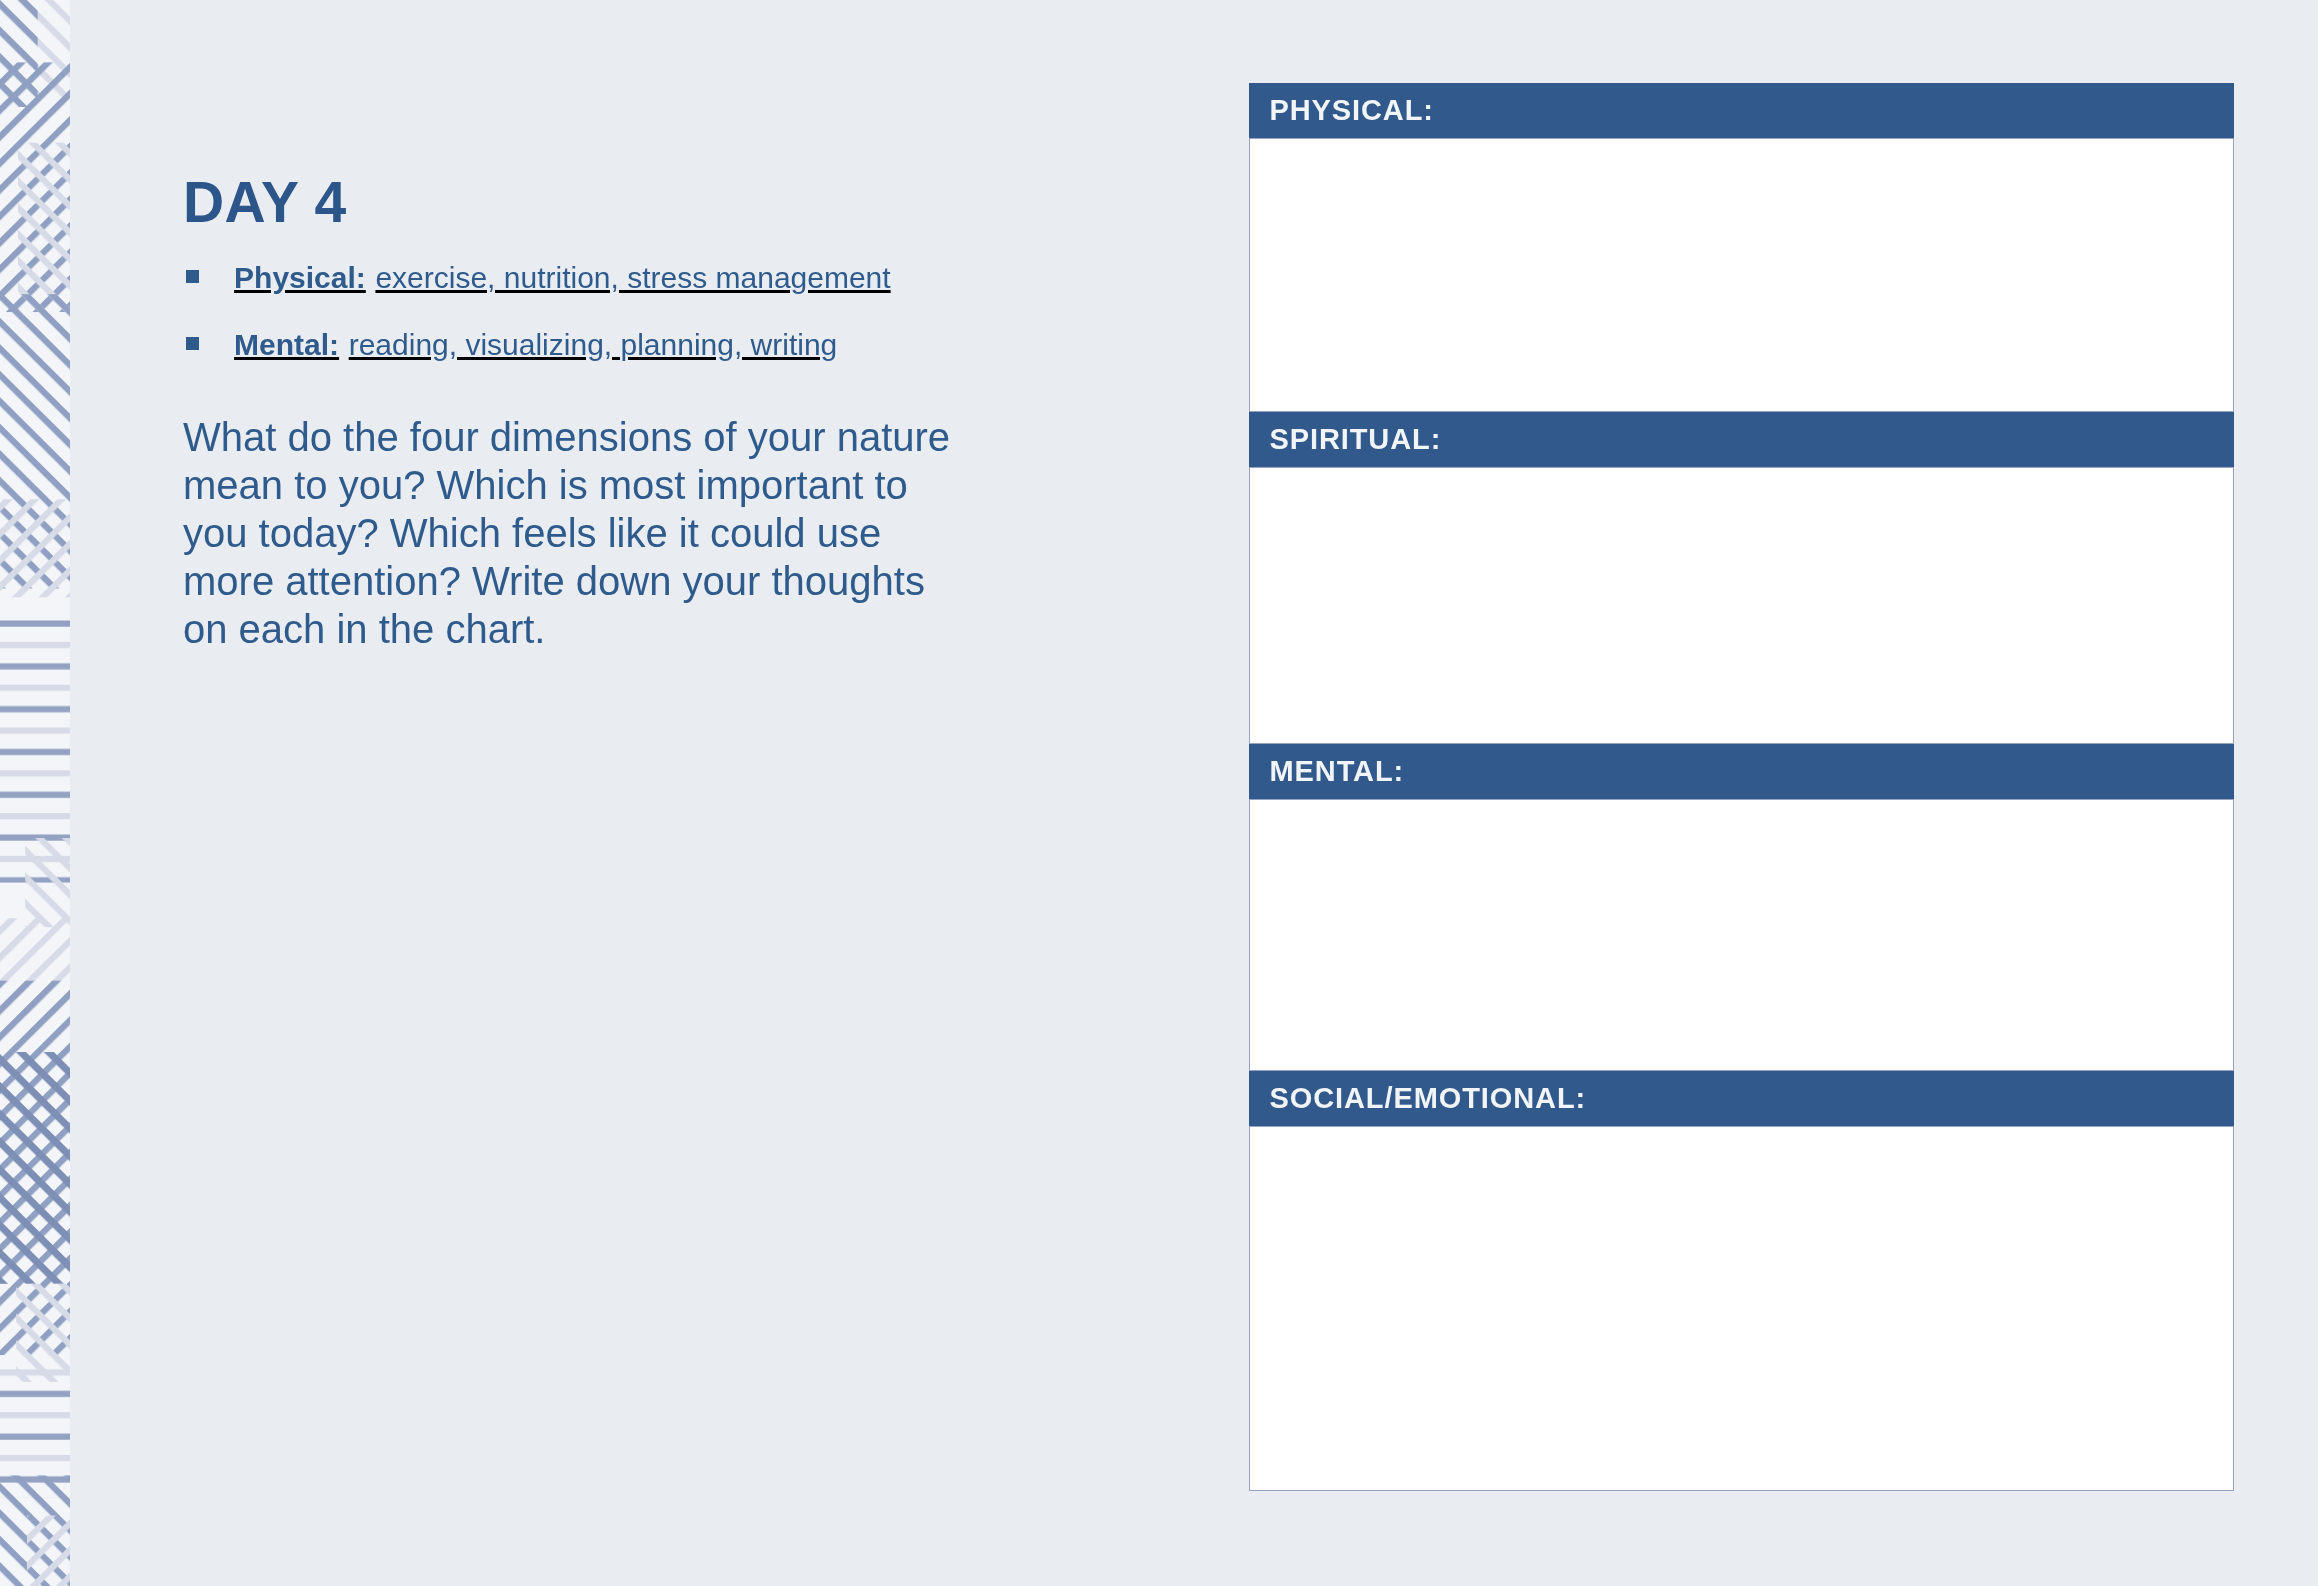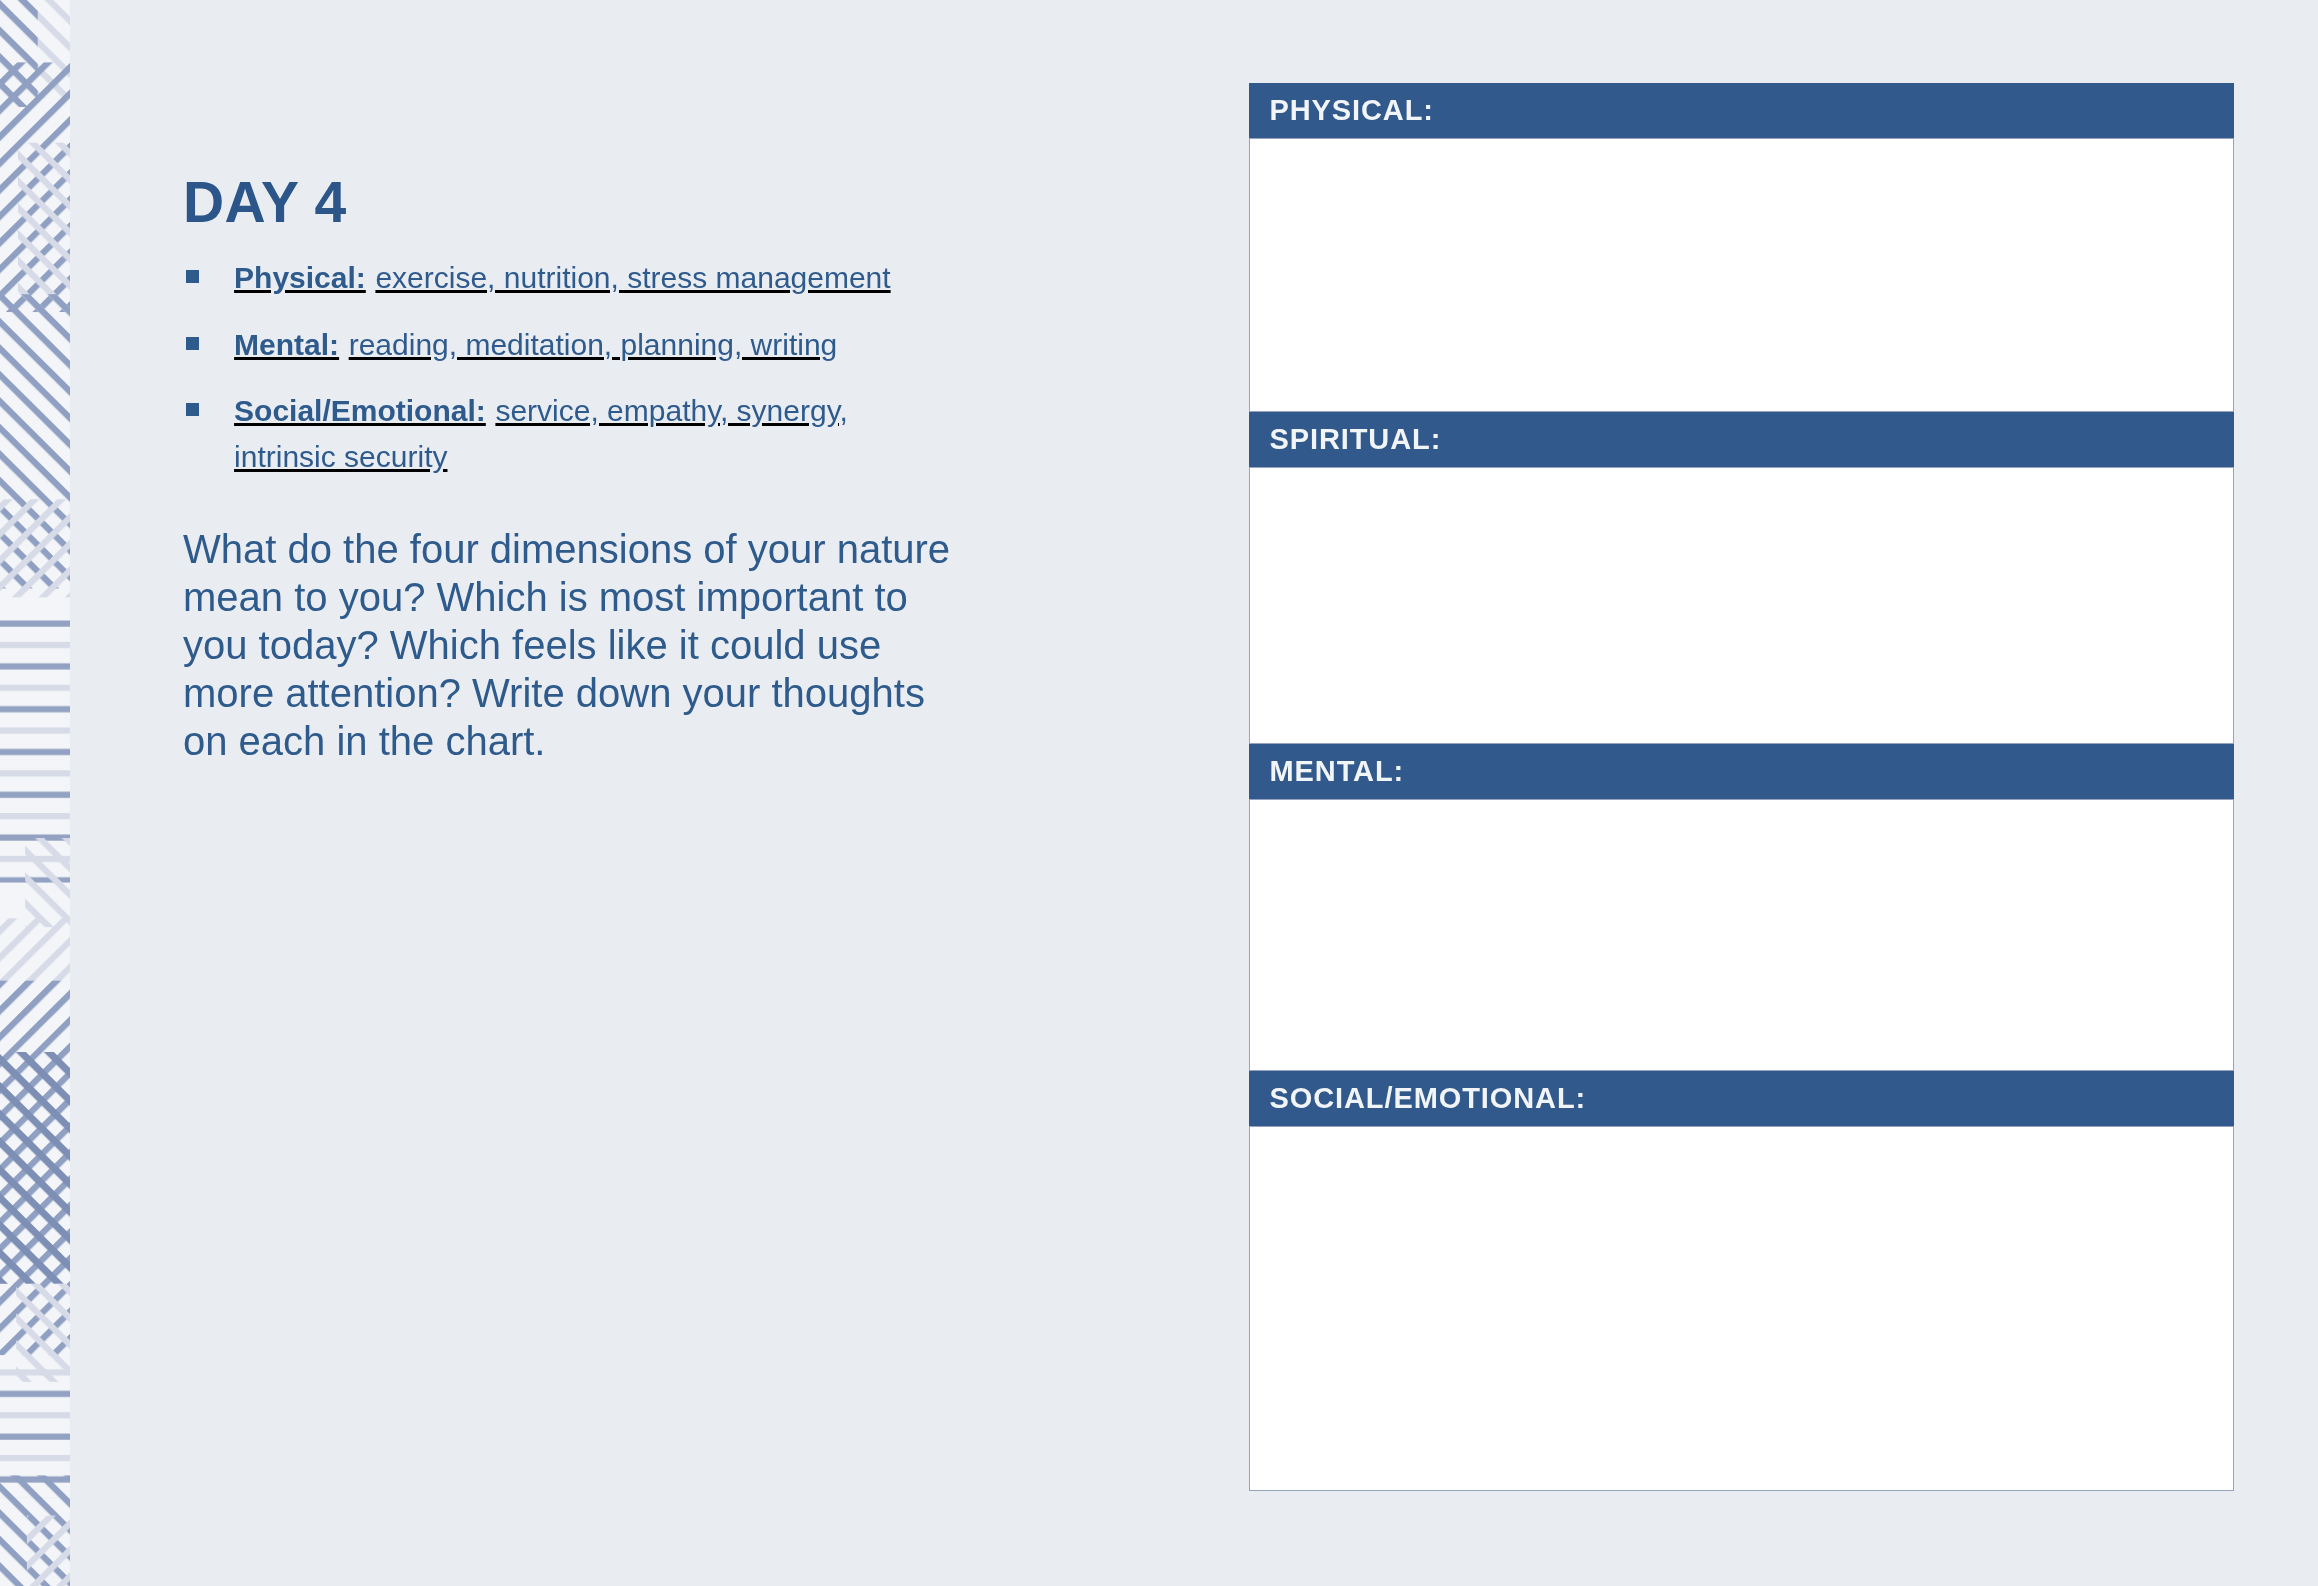"reading, meditation, planning, writing" span { text: meditation -> visualizing }
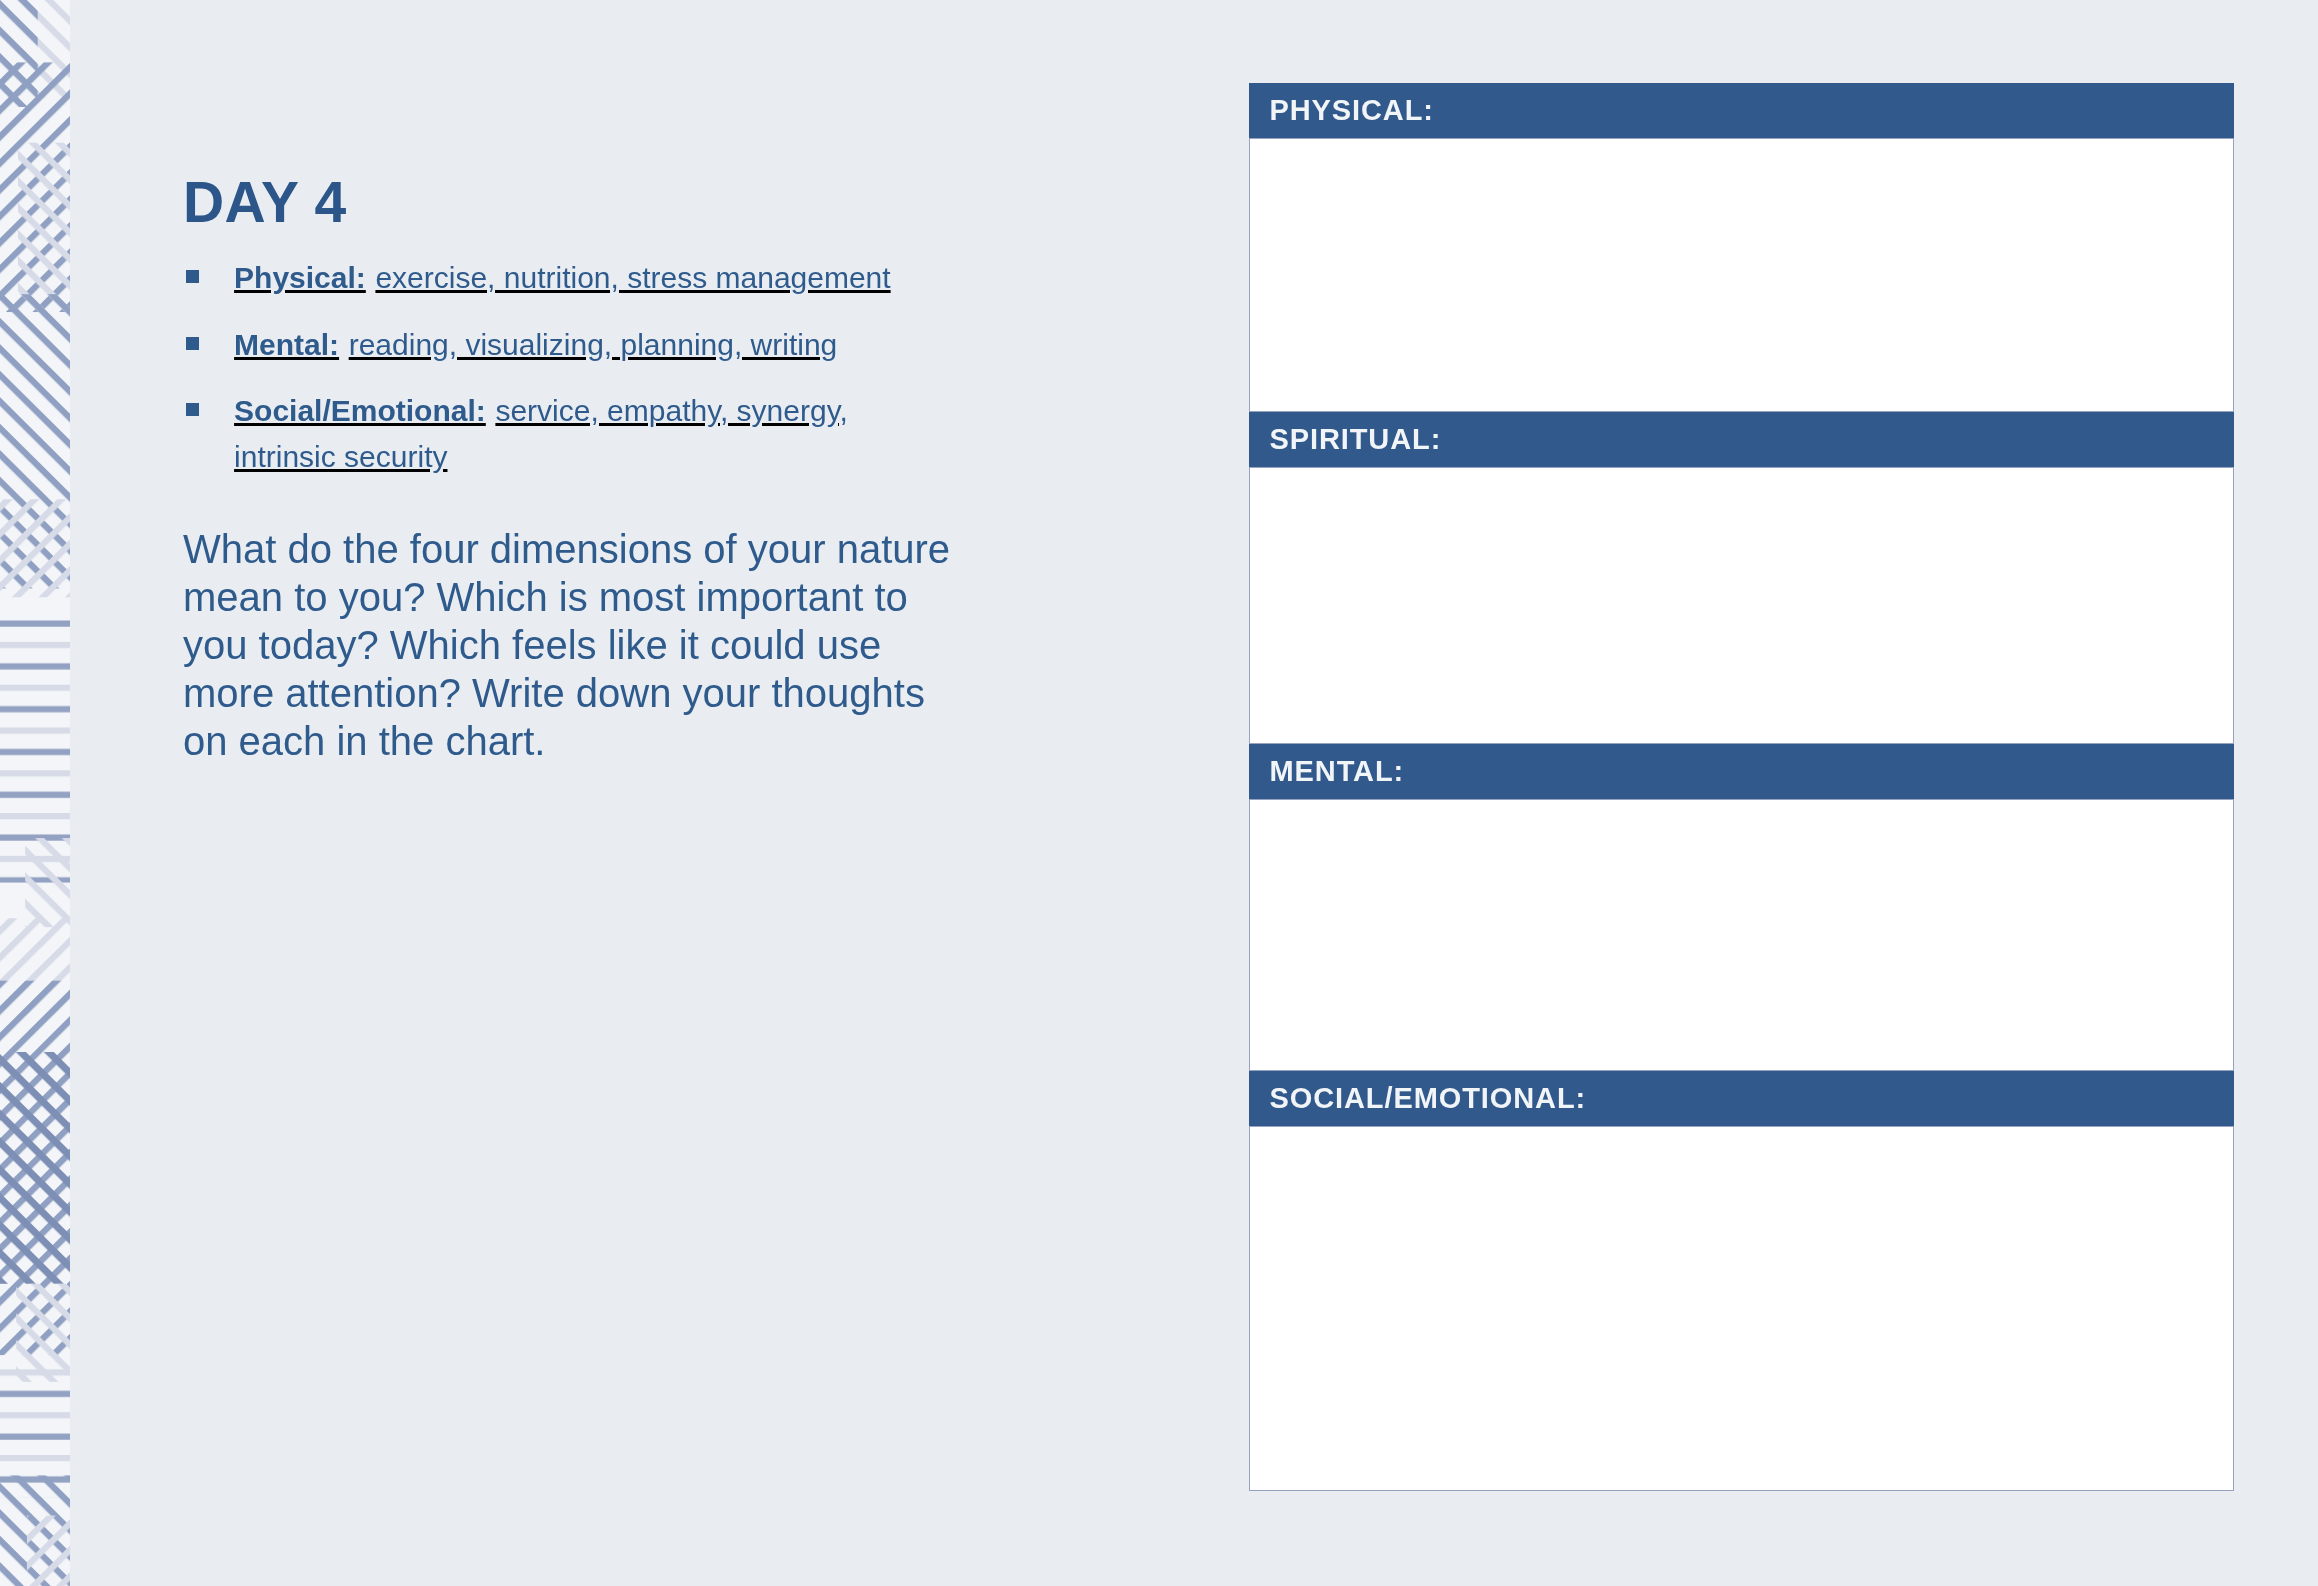"Social/Emotional: service, empathy," li { html: <li> <span></span> <p><b>Social/Emotional:</b><span>service, empathy, synergy, intrinsic security</span></p> </li> -> none }
